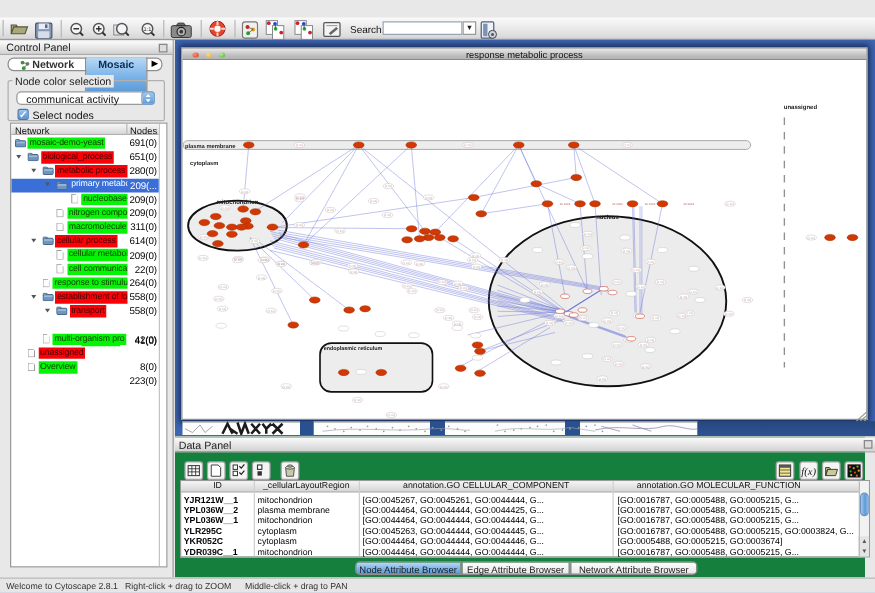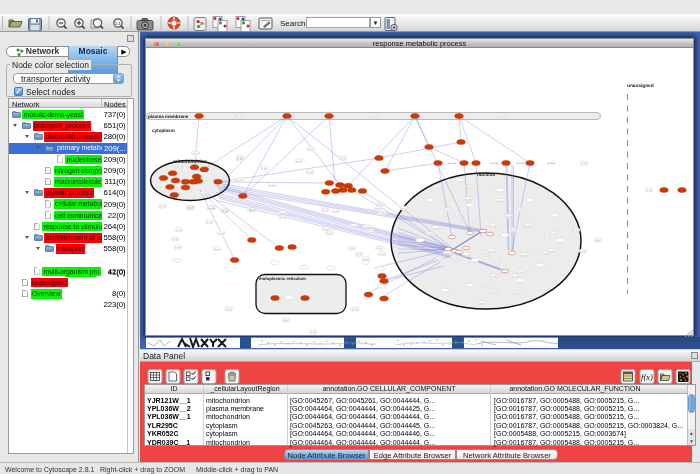"Control Panel" div.abs { html: none -> <div>Control Panel</div> }
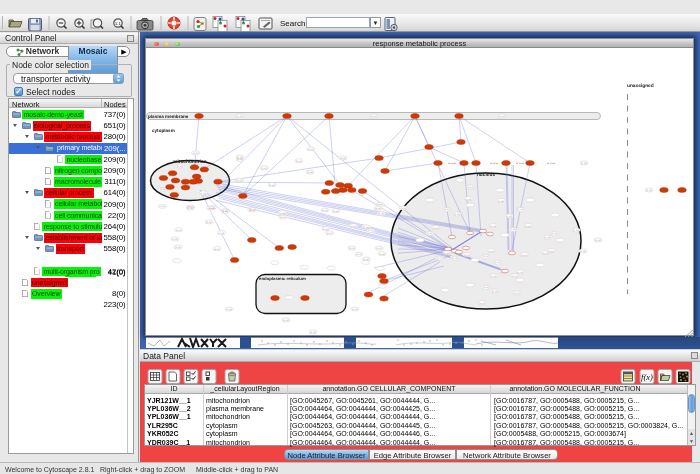"transporter activity" div.abs { text: transporter -> communicat }
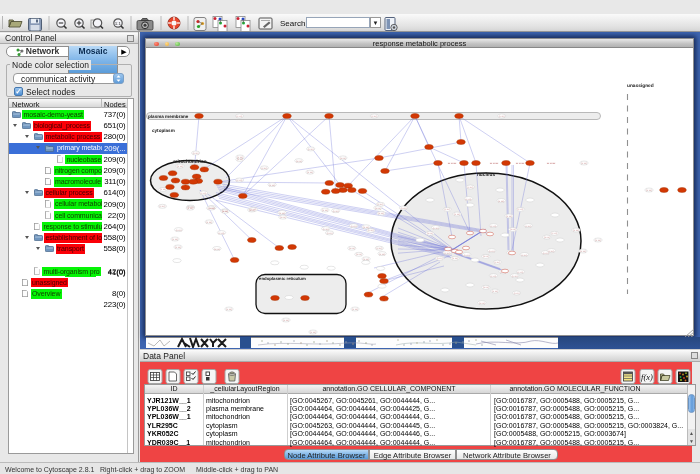"737(0)" span.tnum { text: 737 -> 691 }
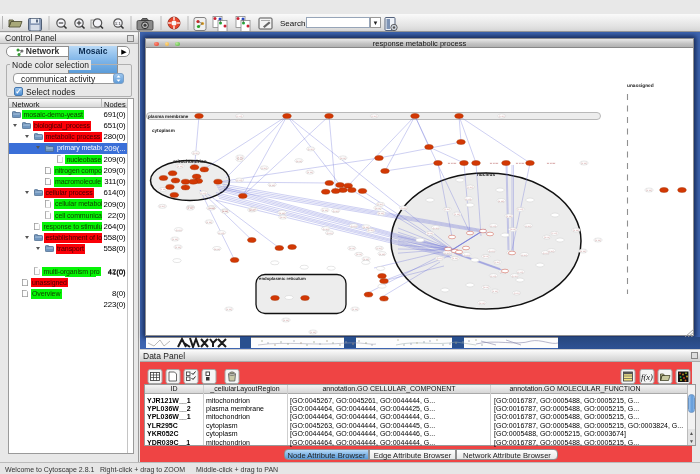"Data Panel" #dp { background: #ef4444 -> #15803d }
